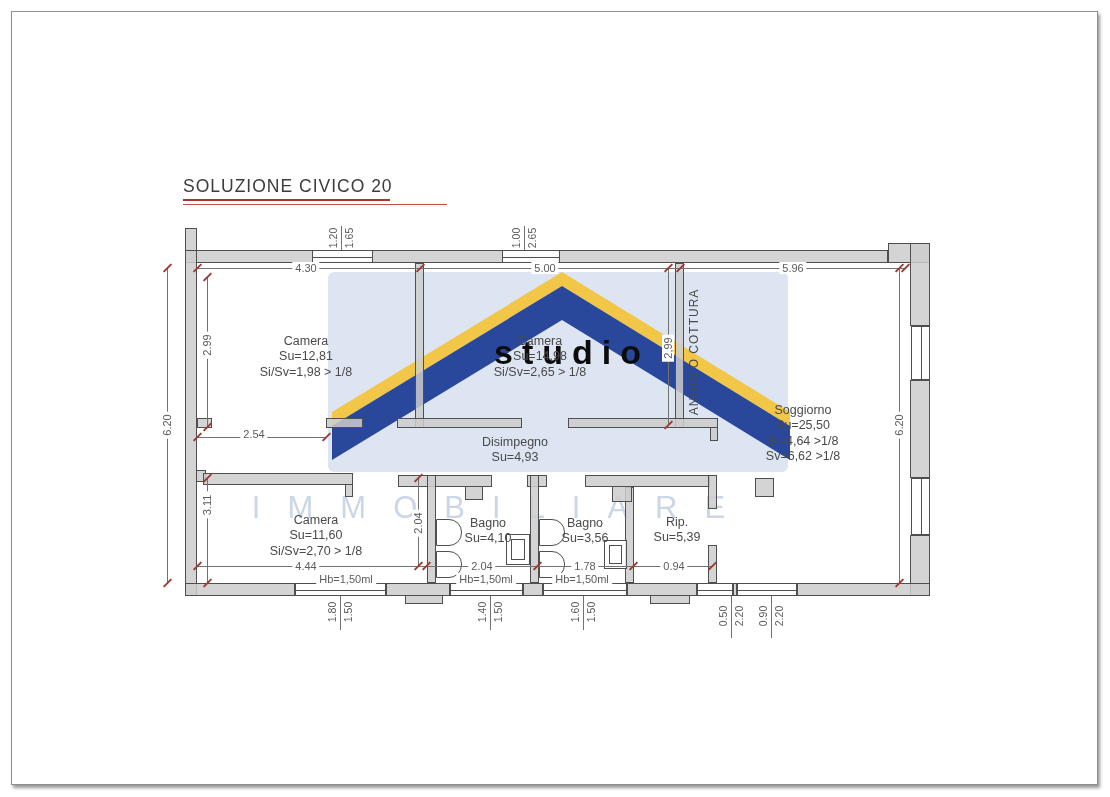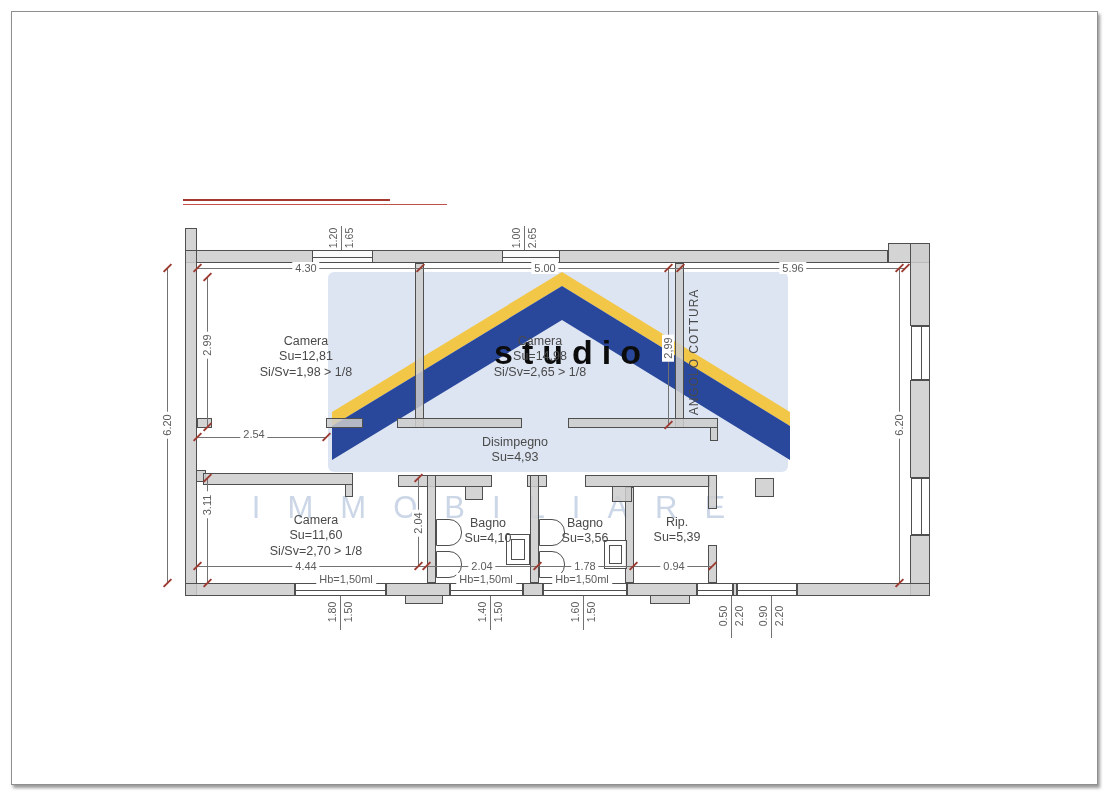"SOLUZIONE CIVICO 20" div.title { html: none -> <div>SOLUZIONE CIVICO 20</div> }
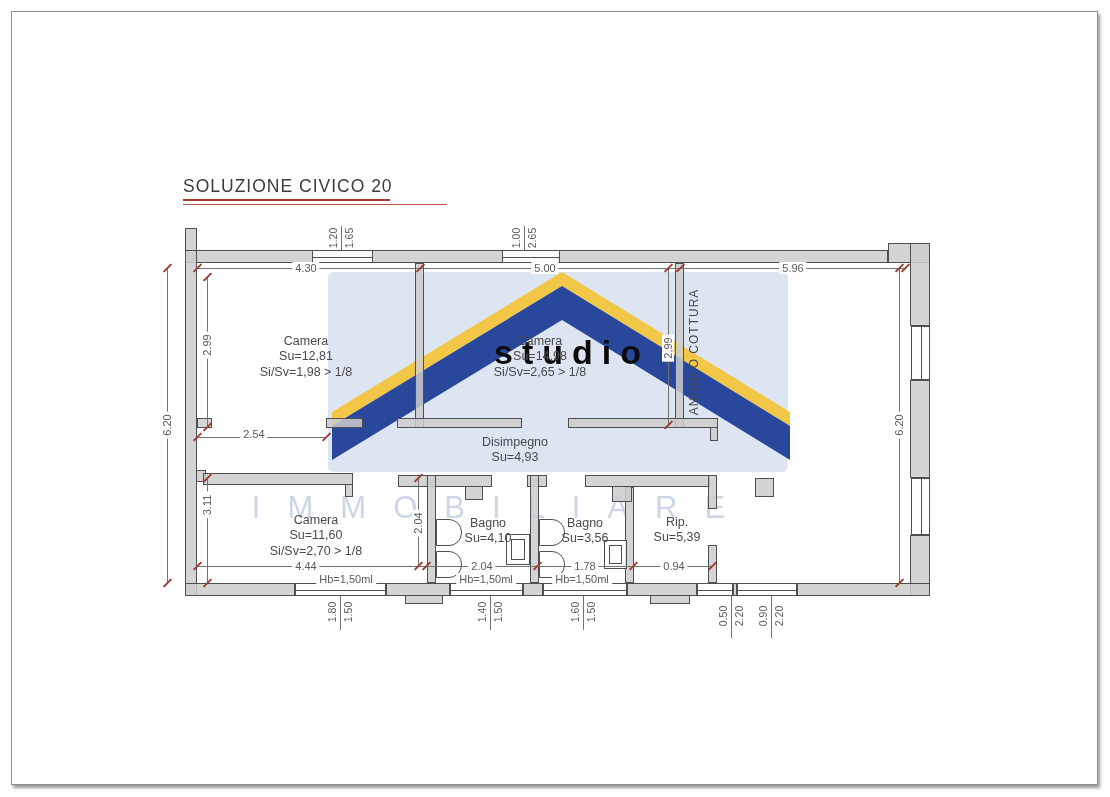"Soggiorno" div.room { html: none -> <div> <div>Soggiorno</div> <div>Su=25,50</div> <div>Si=4,64 &gt;1/8</div> <div>Sv=6,62 &gt;1/8</div> </div> }
